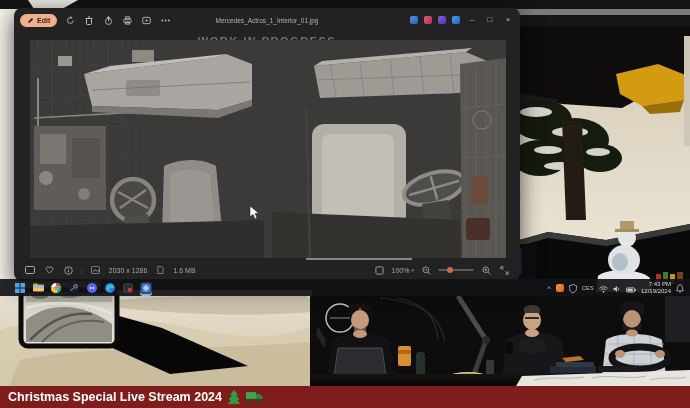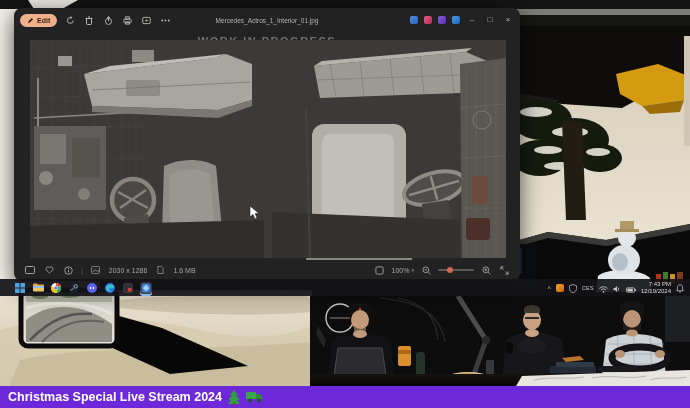"Christmas Special Live Stream 2024" .footer { background: #6d28d9 -> #7f1d1d }
